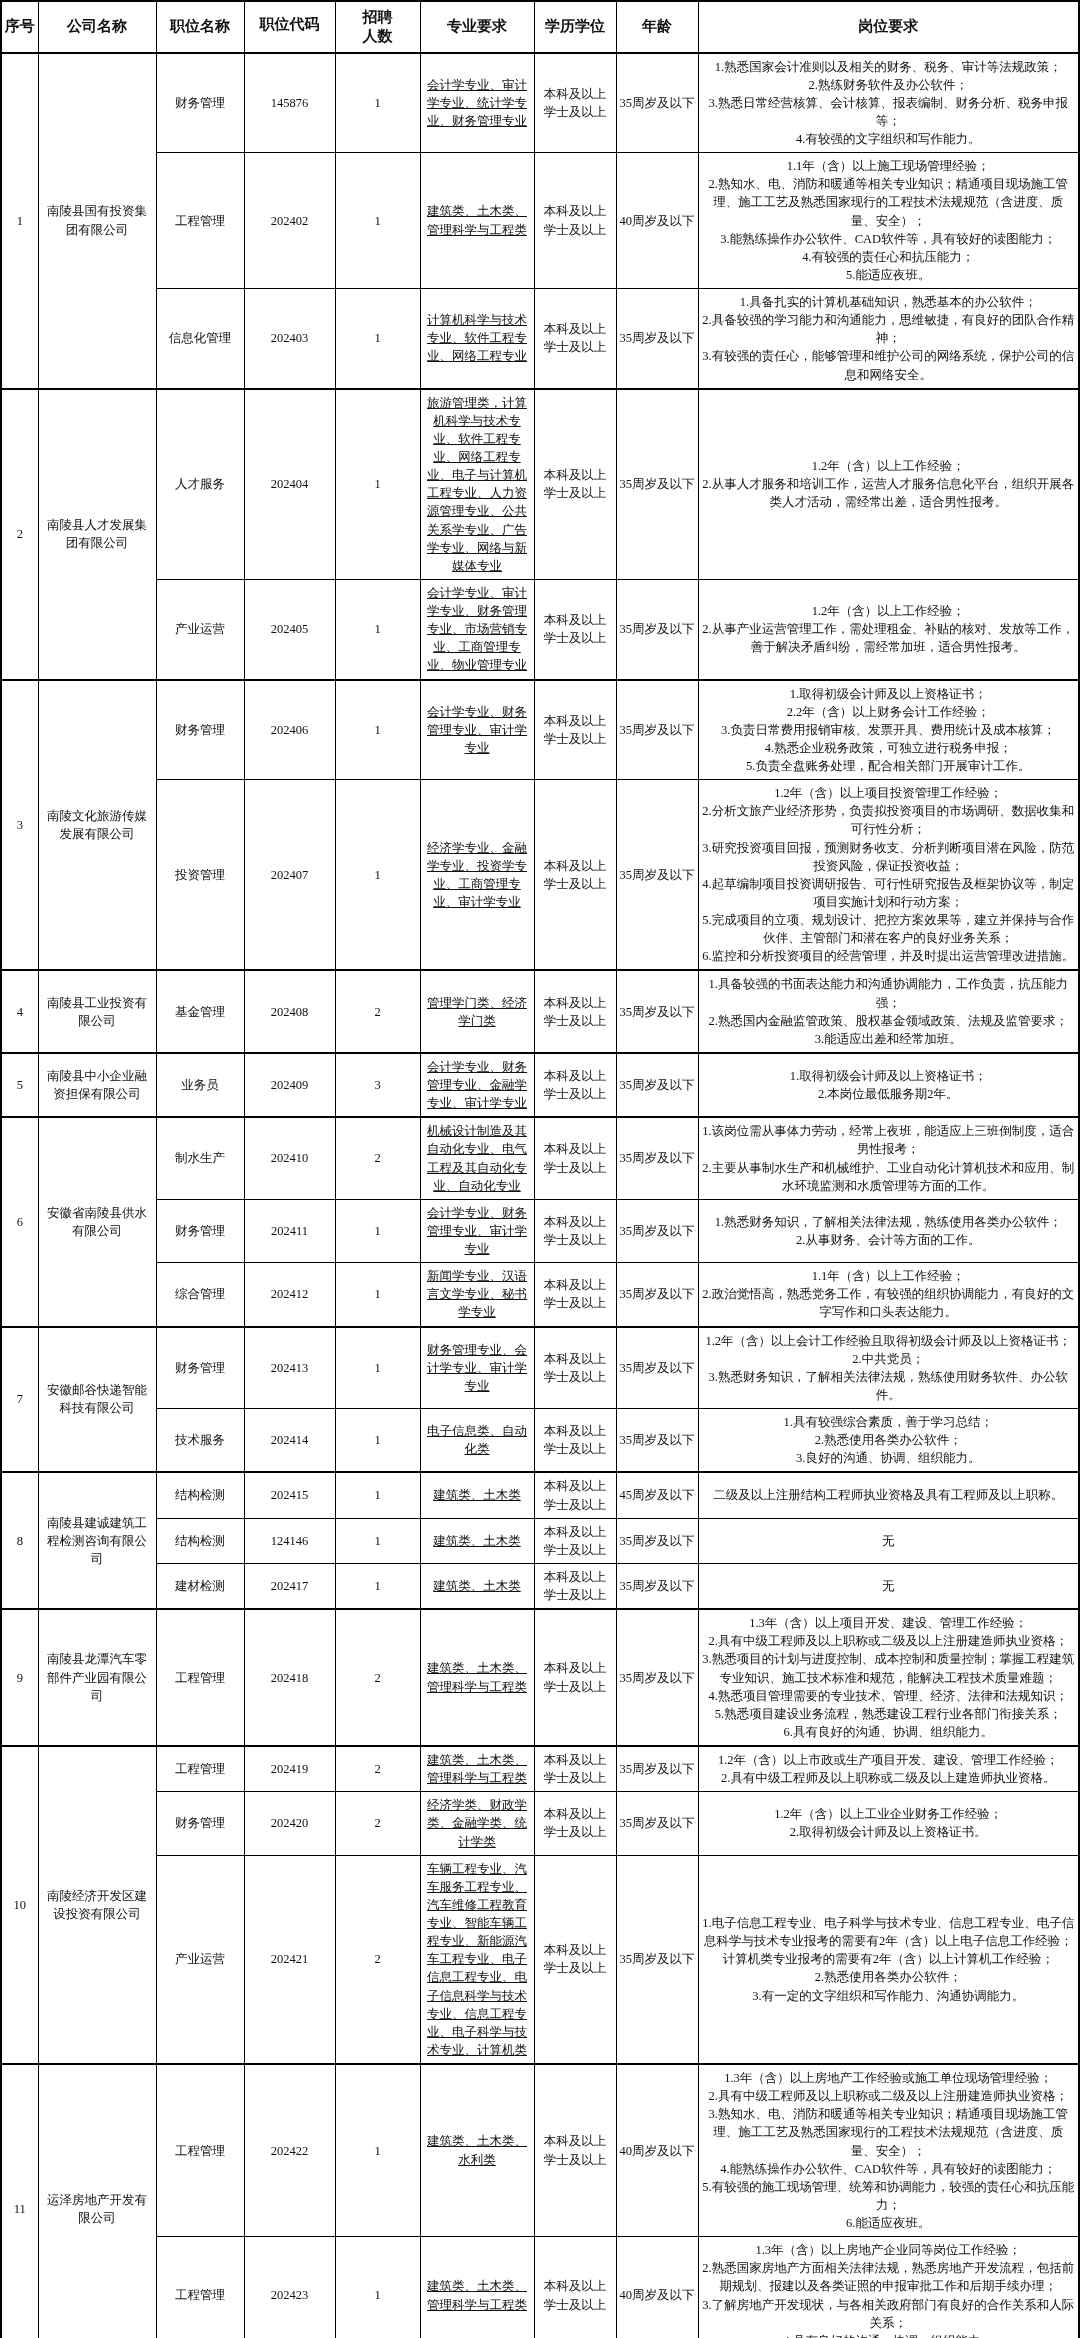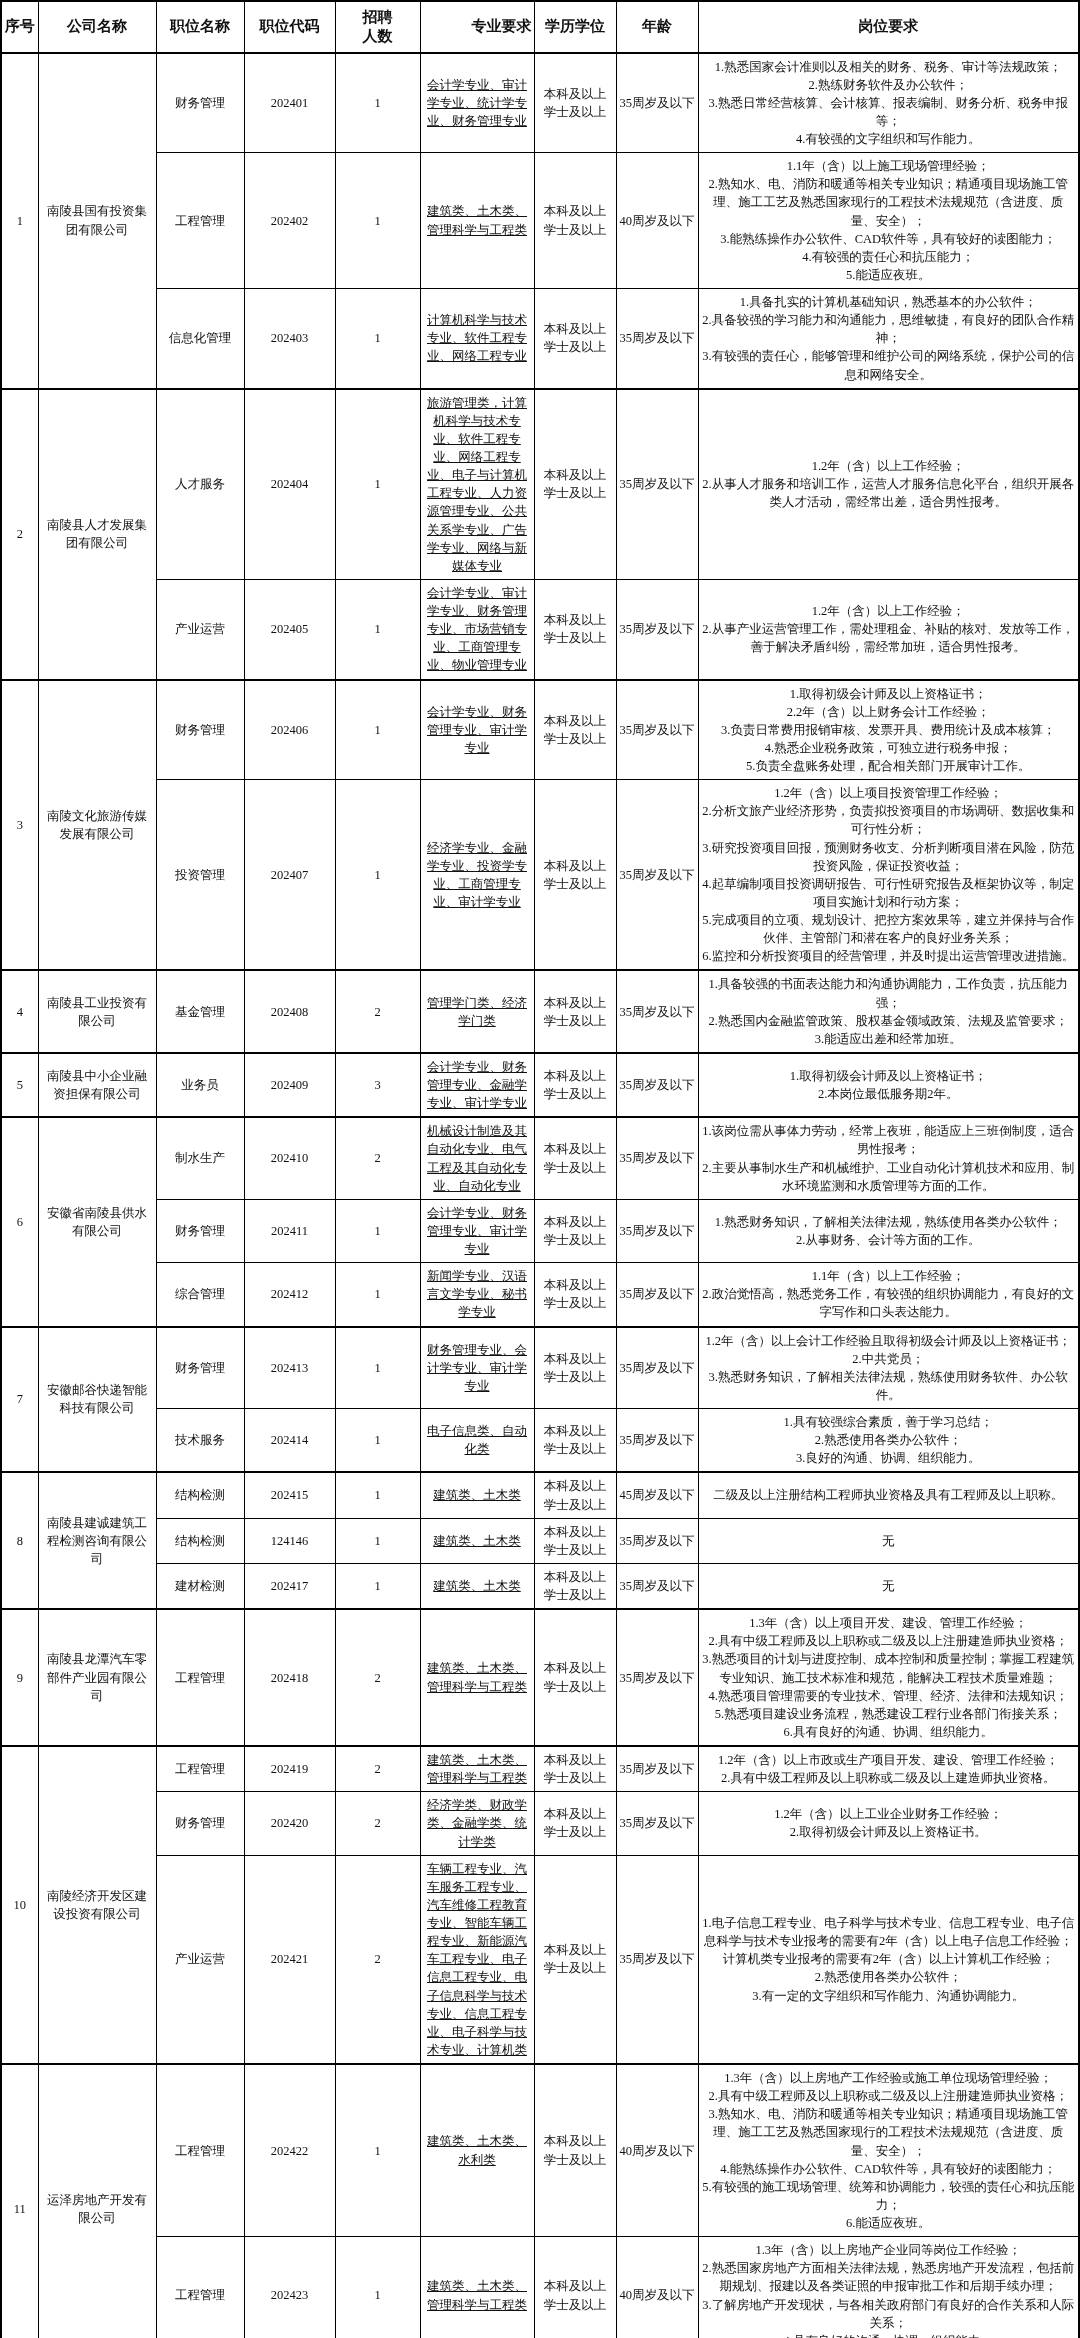"职位代码" th { font-family: none -> Liberation Mono, monospace }
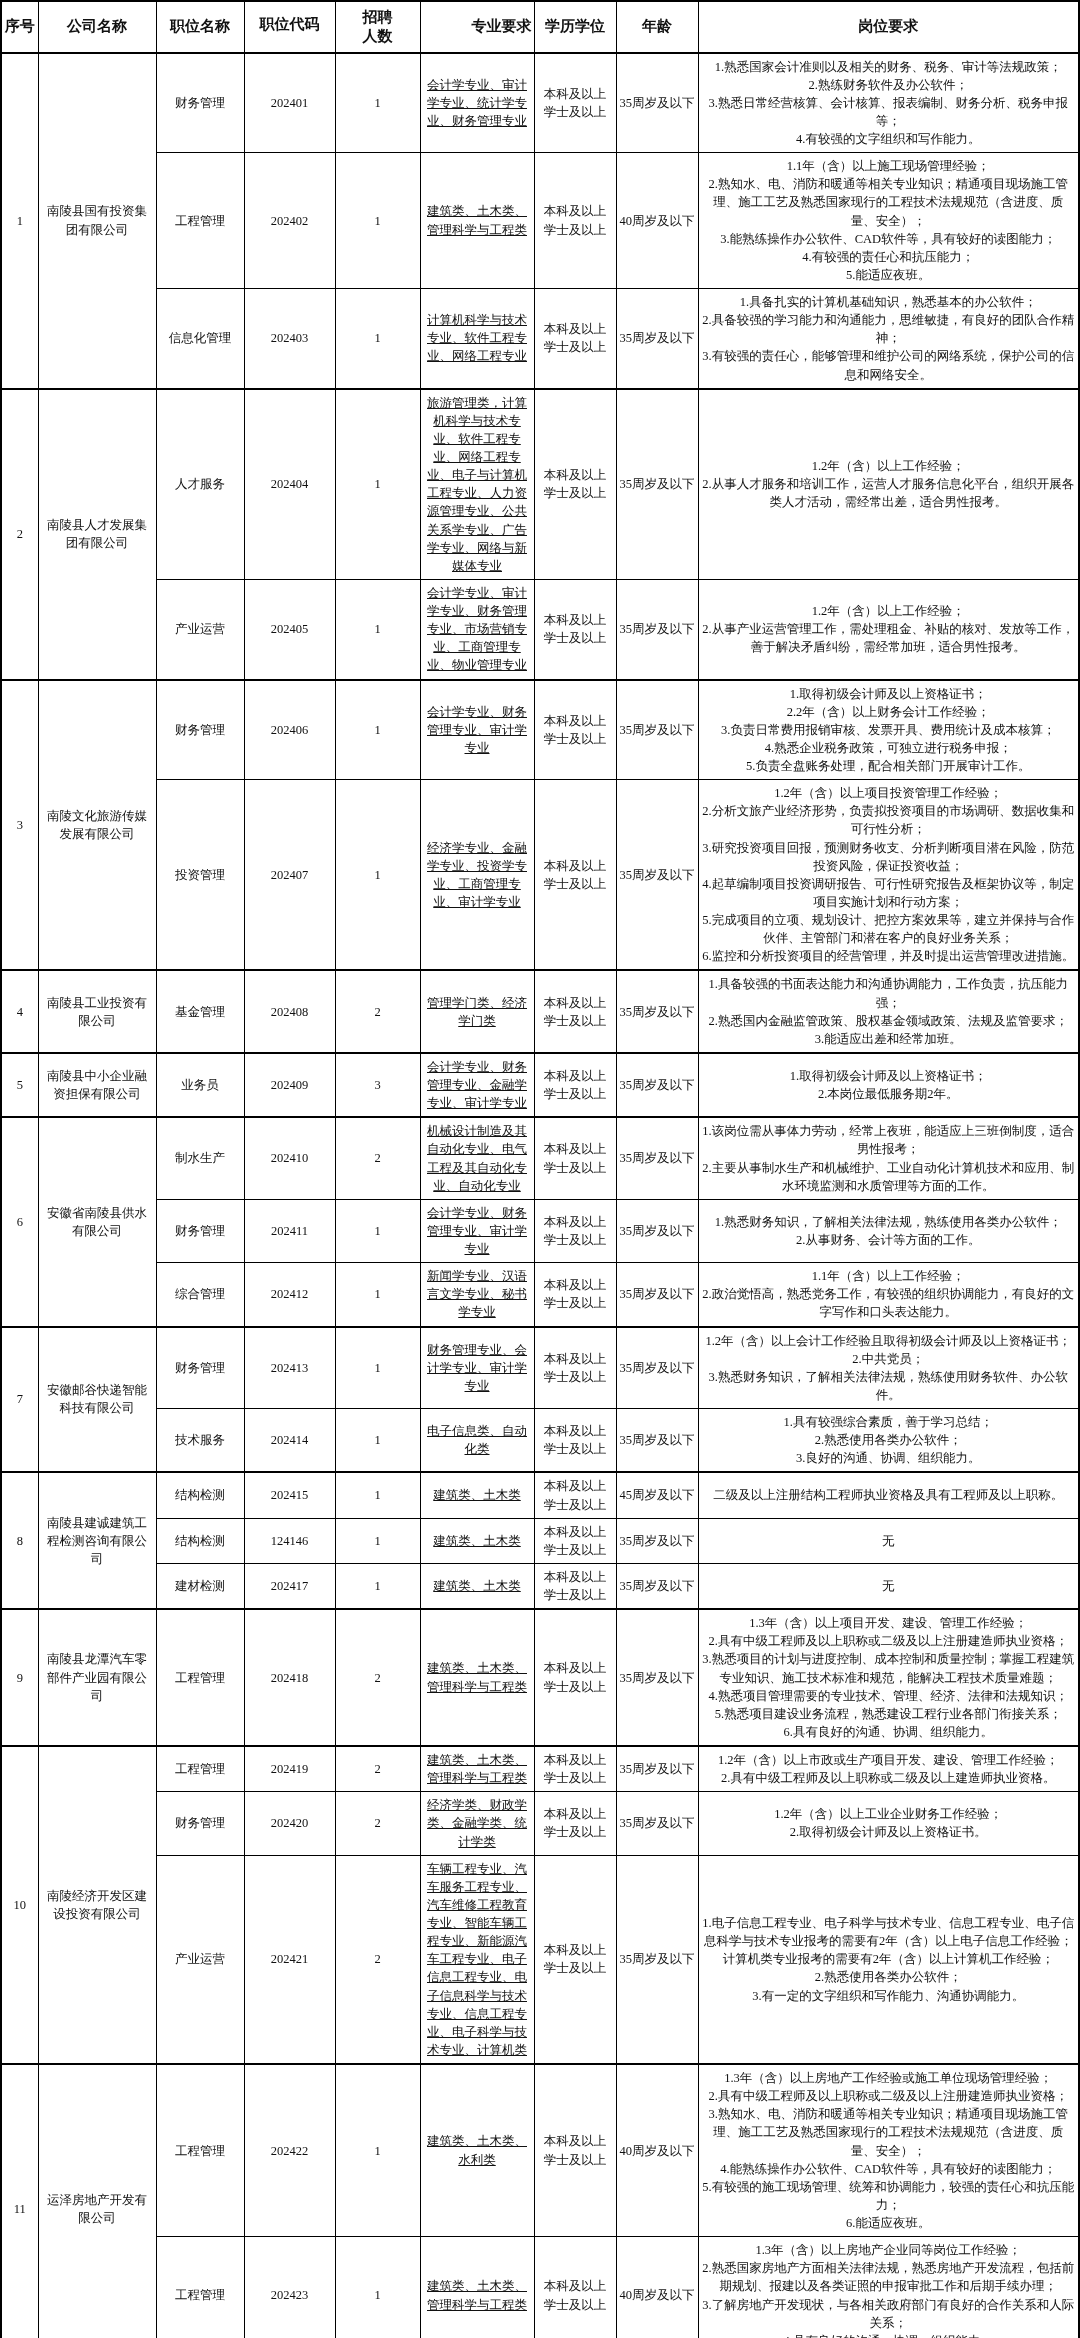"专业要求" th { text-align: right -> none }
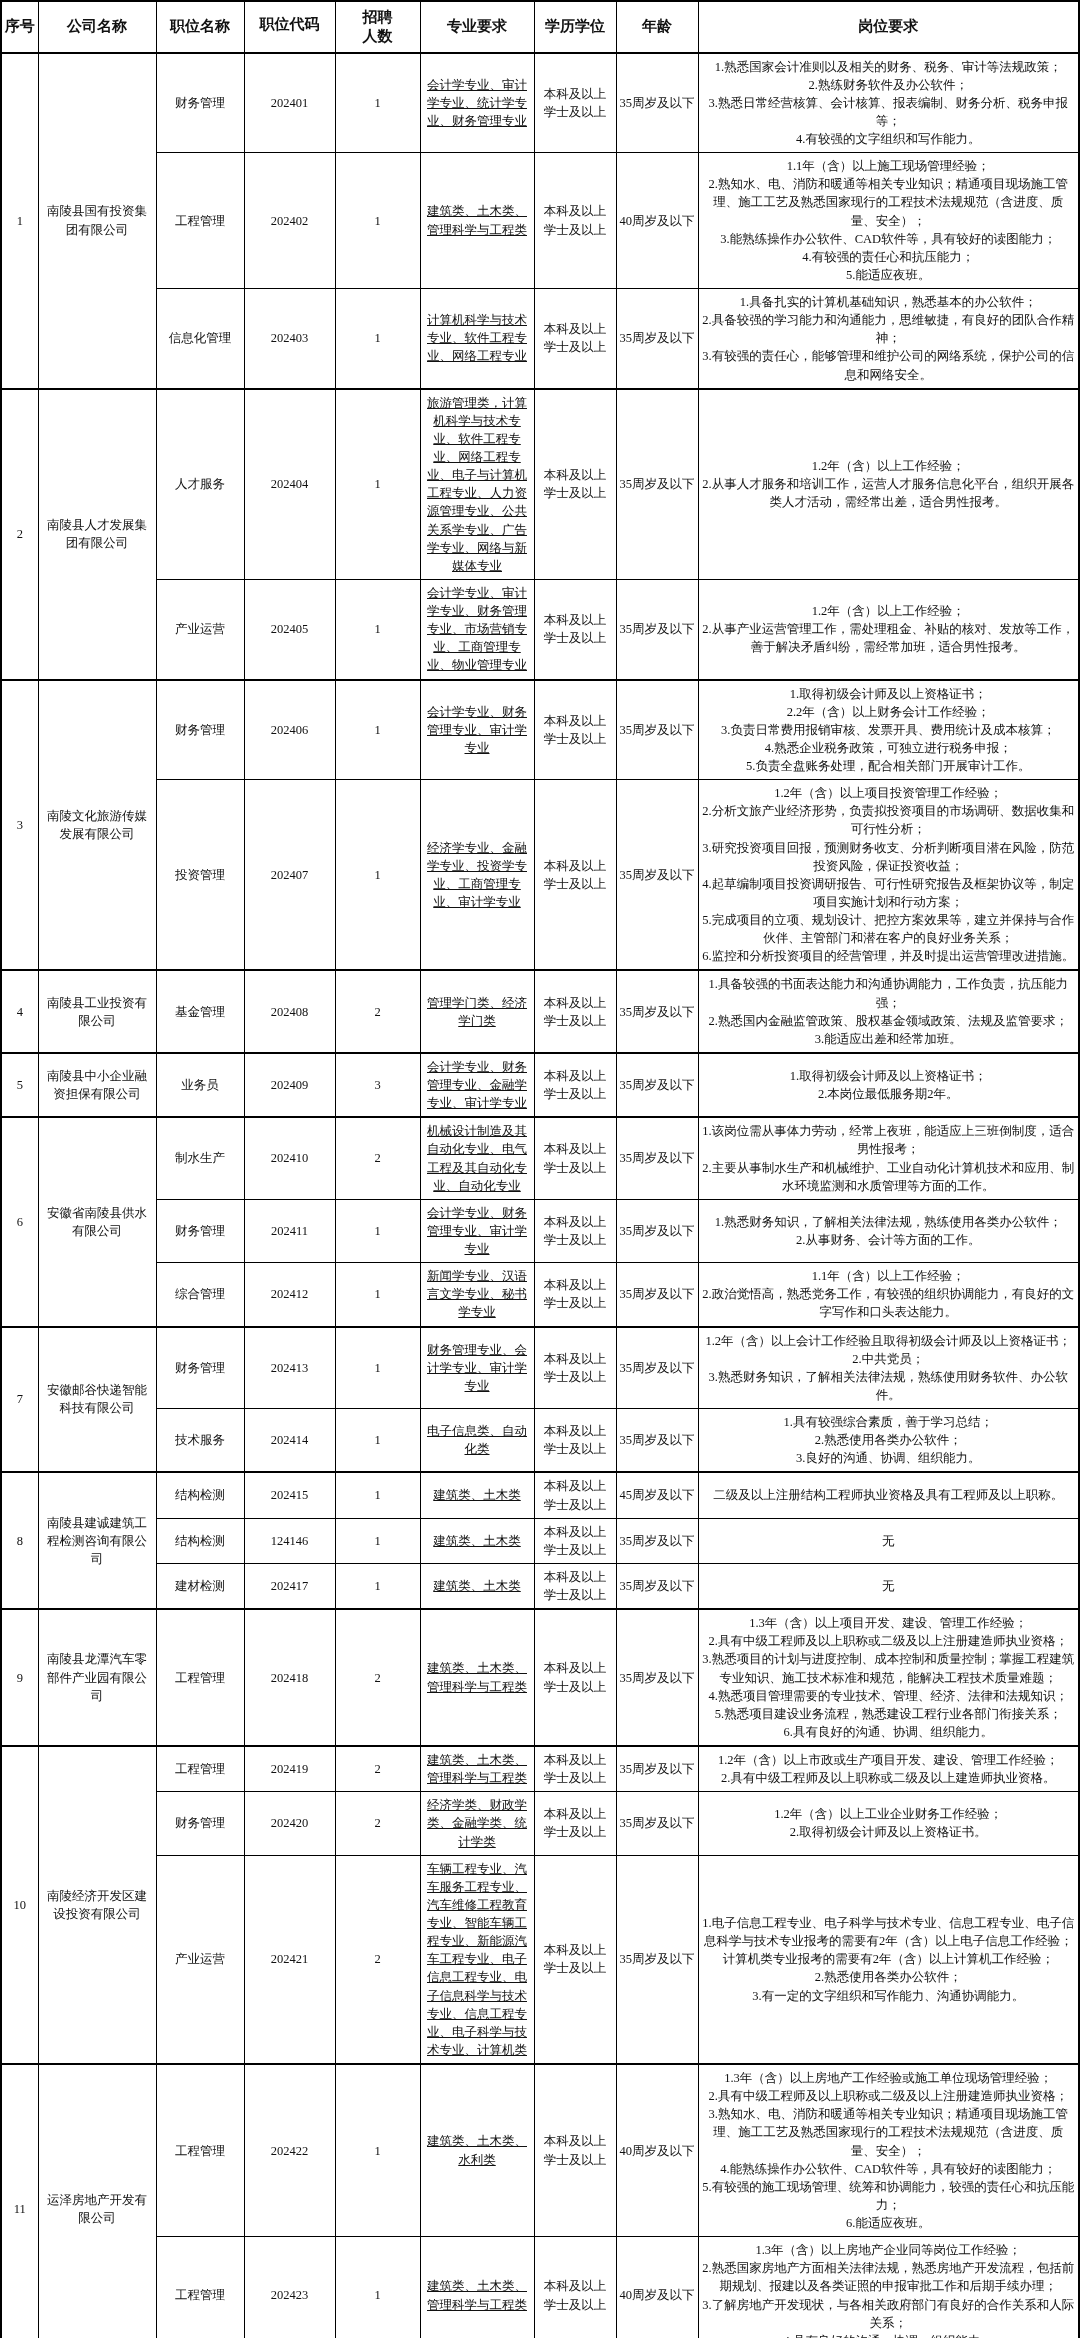"202401" td.c-code { text: 202401 -> 145876 }
